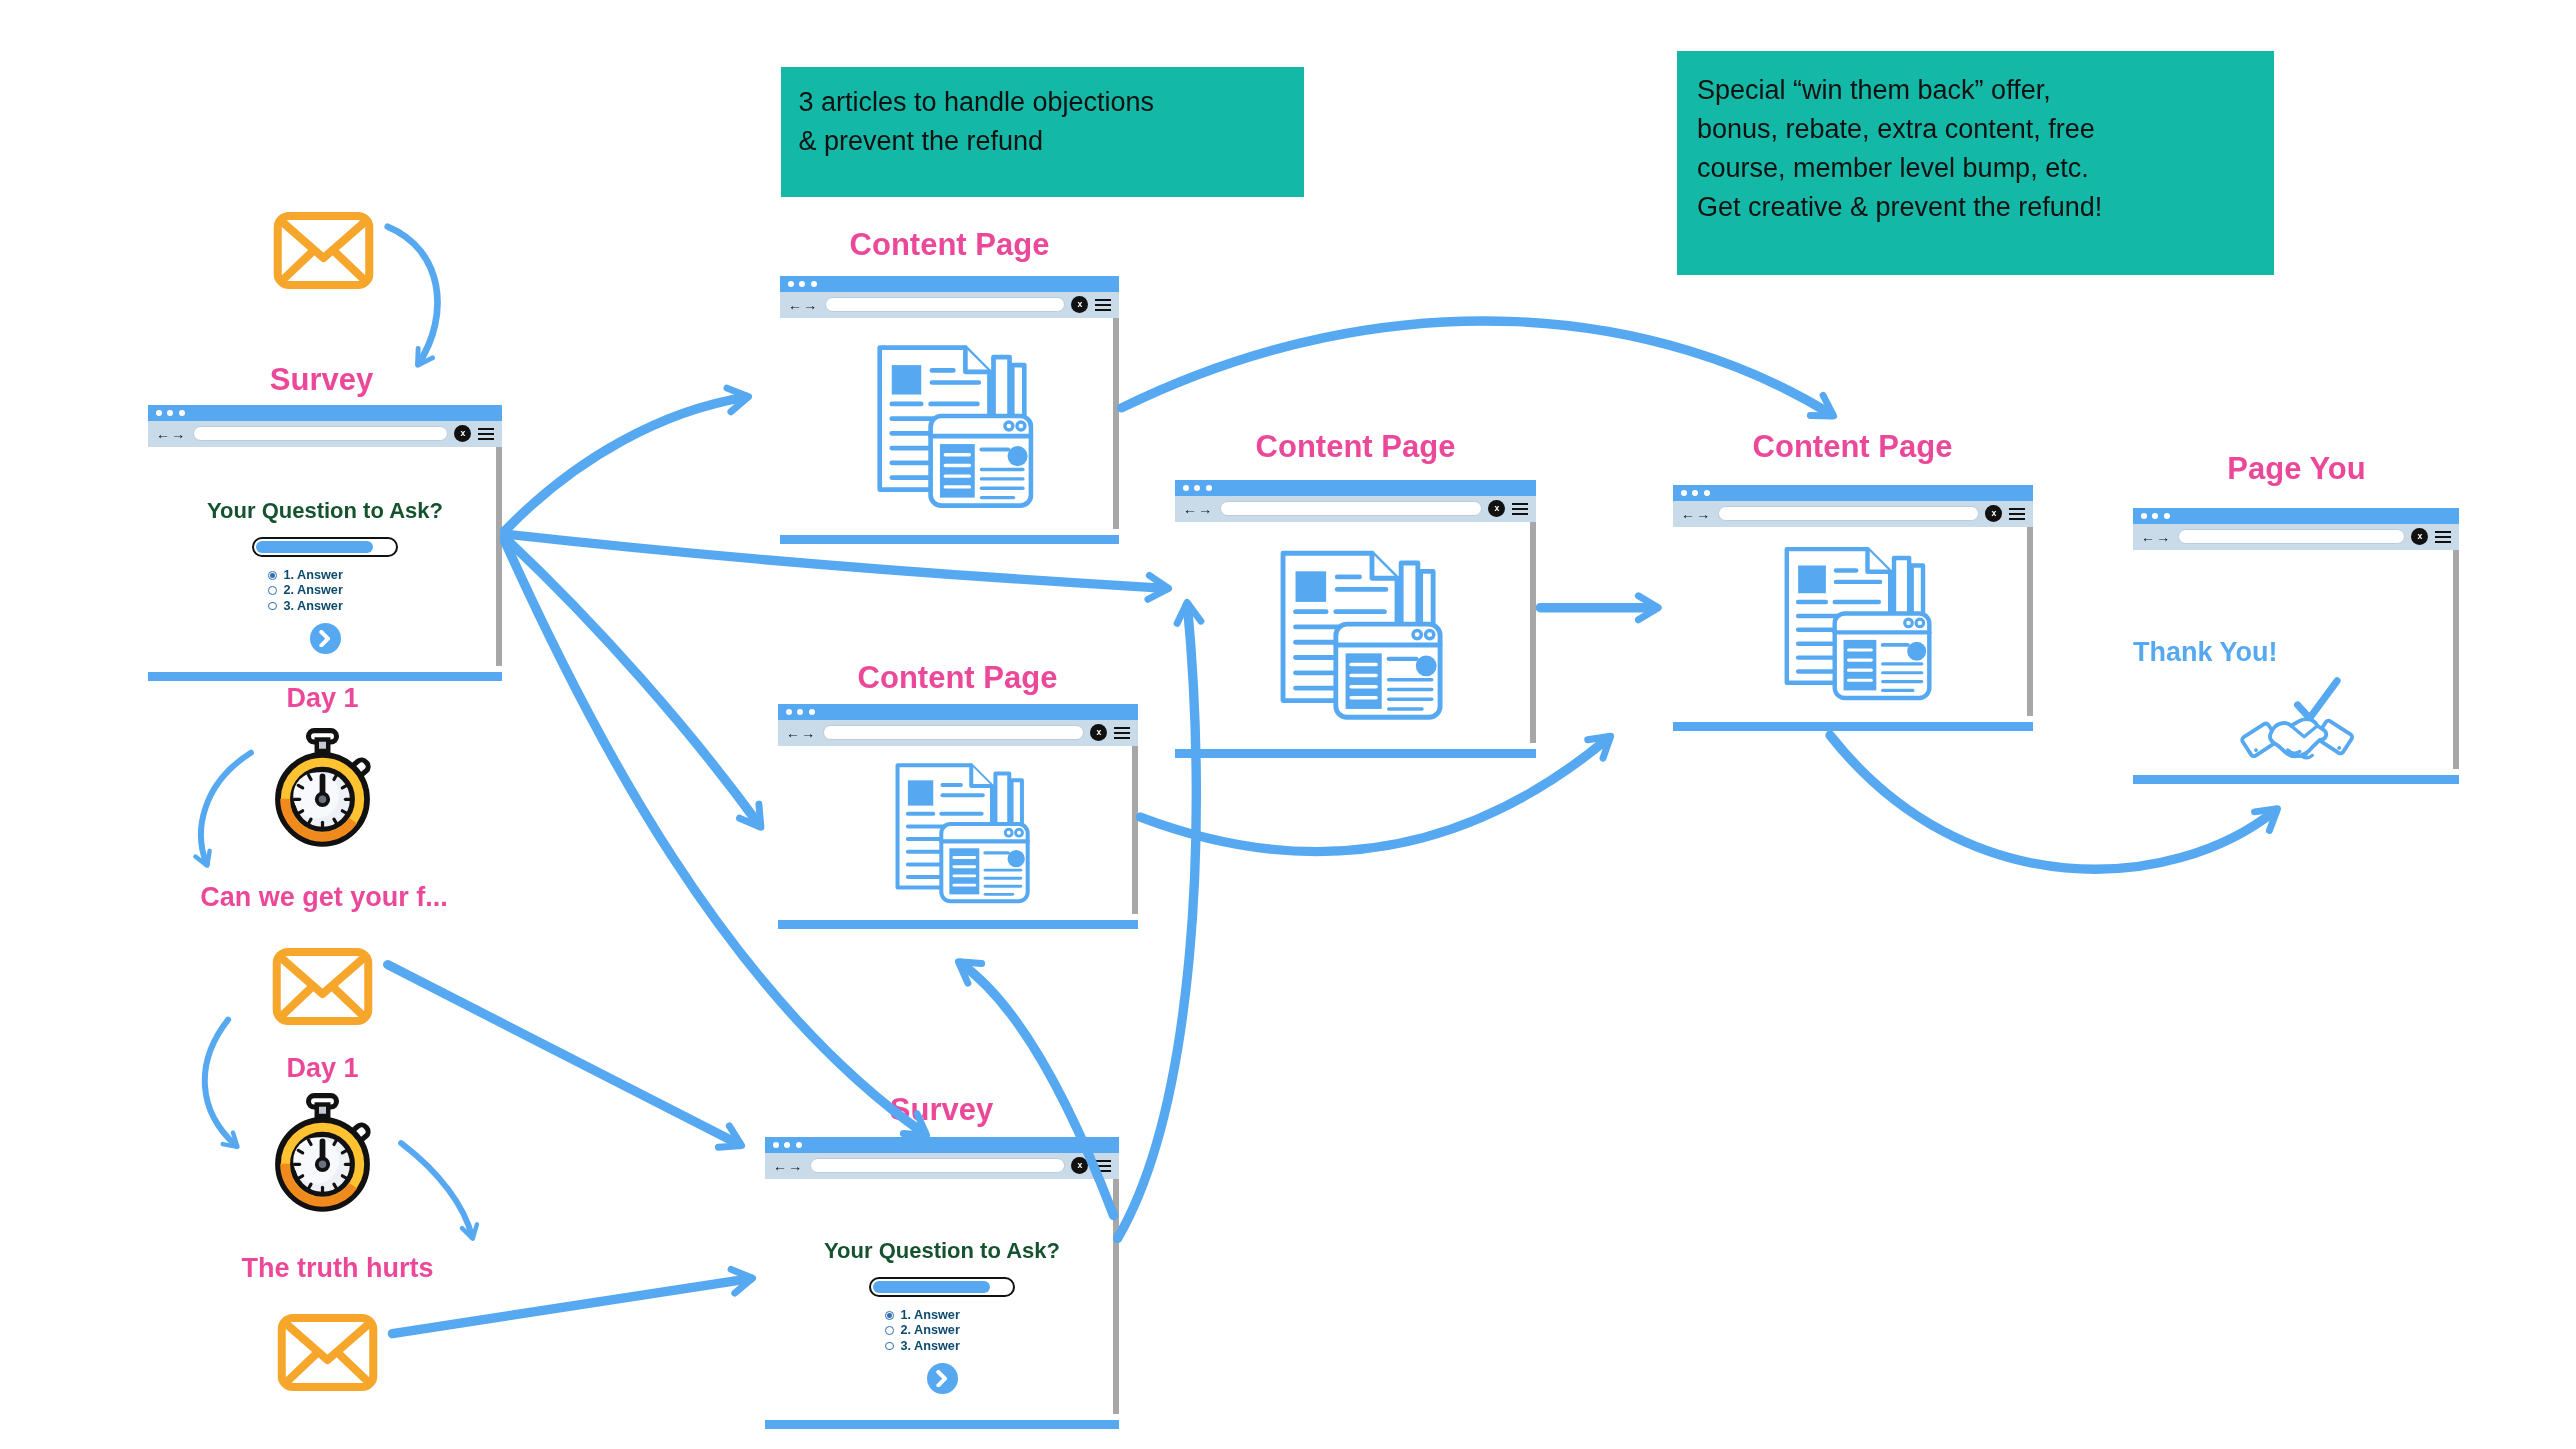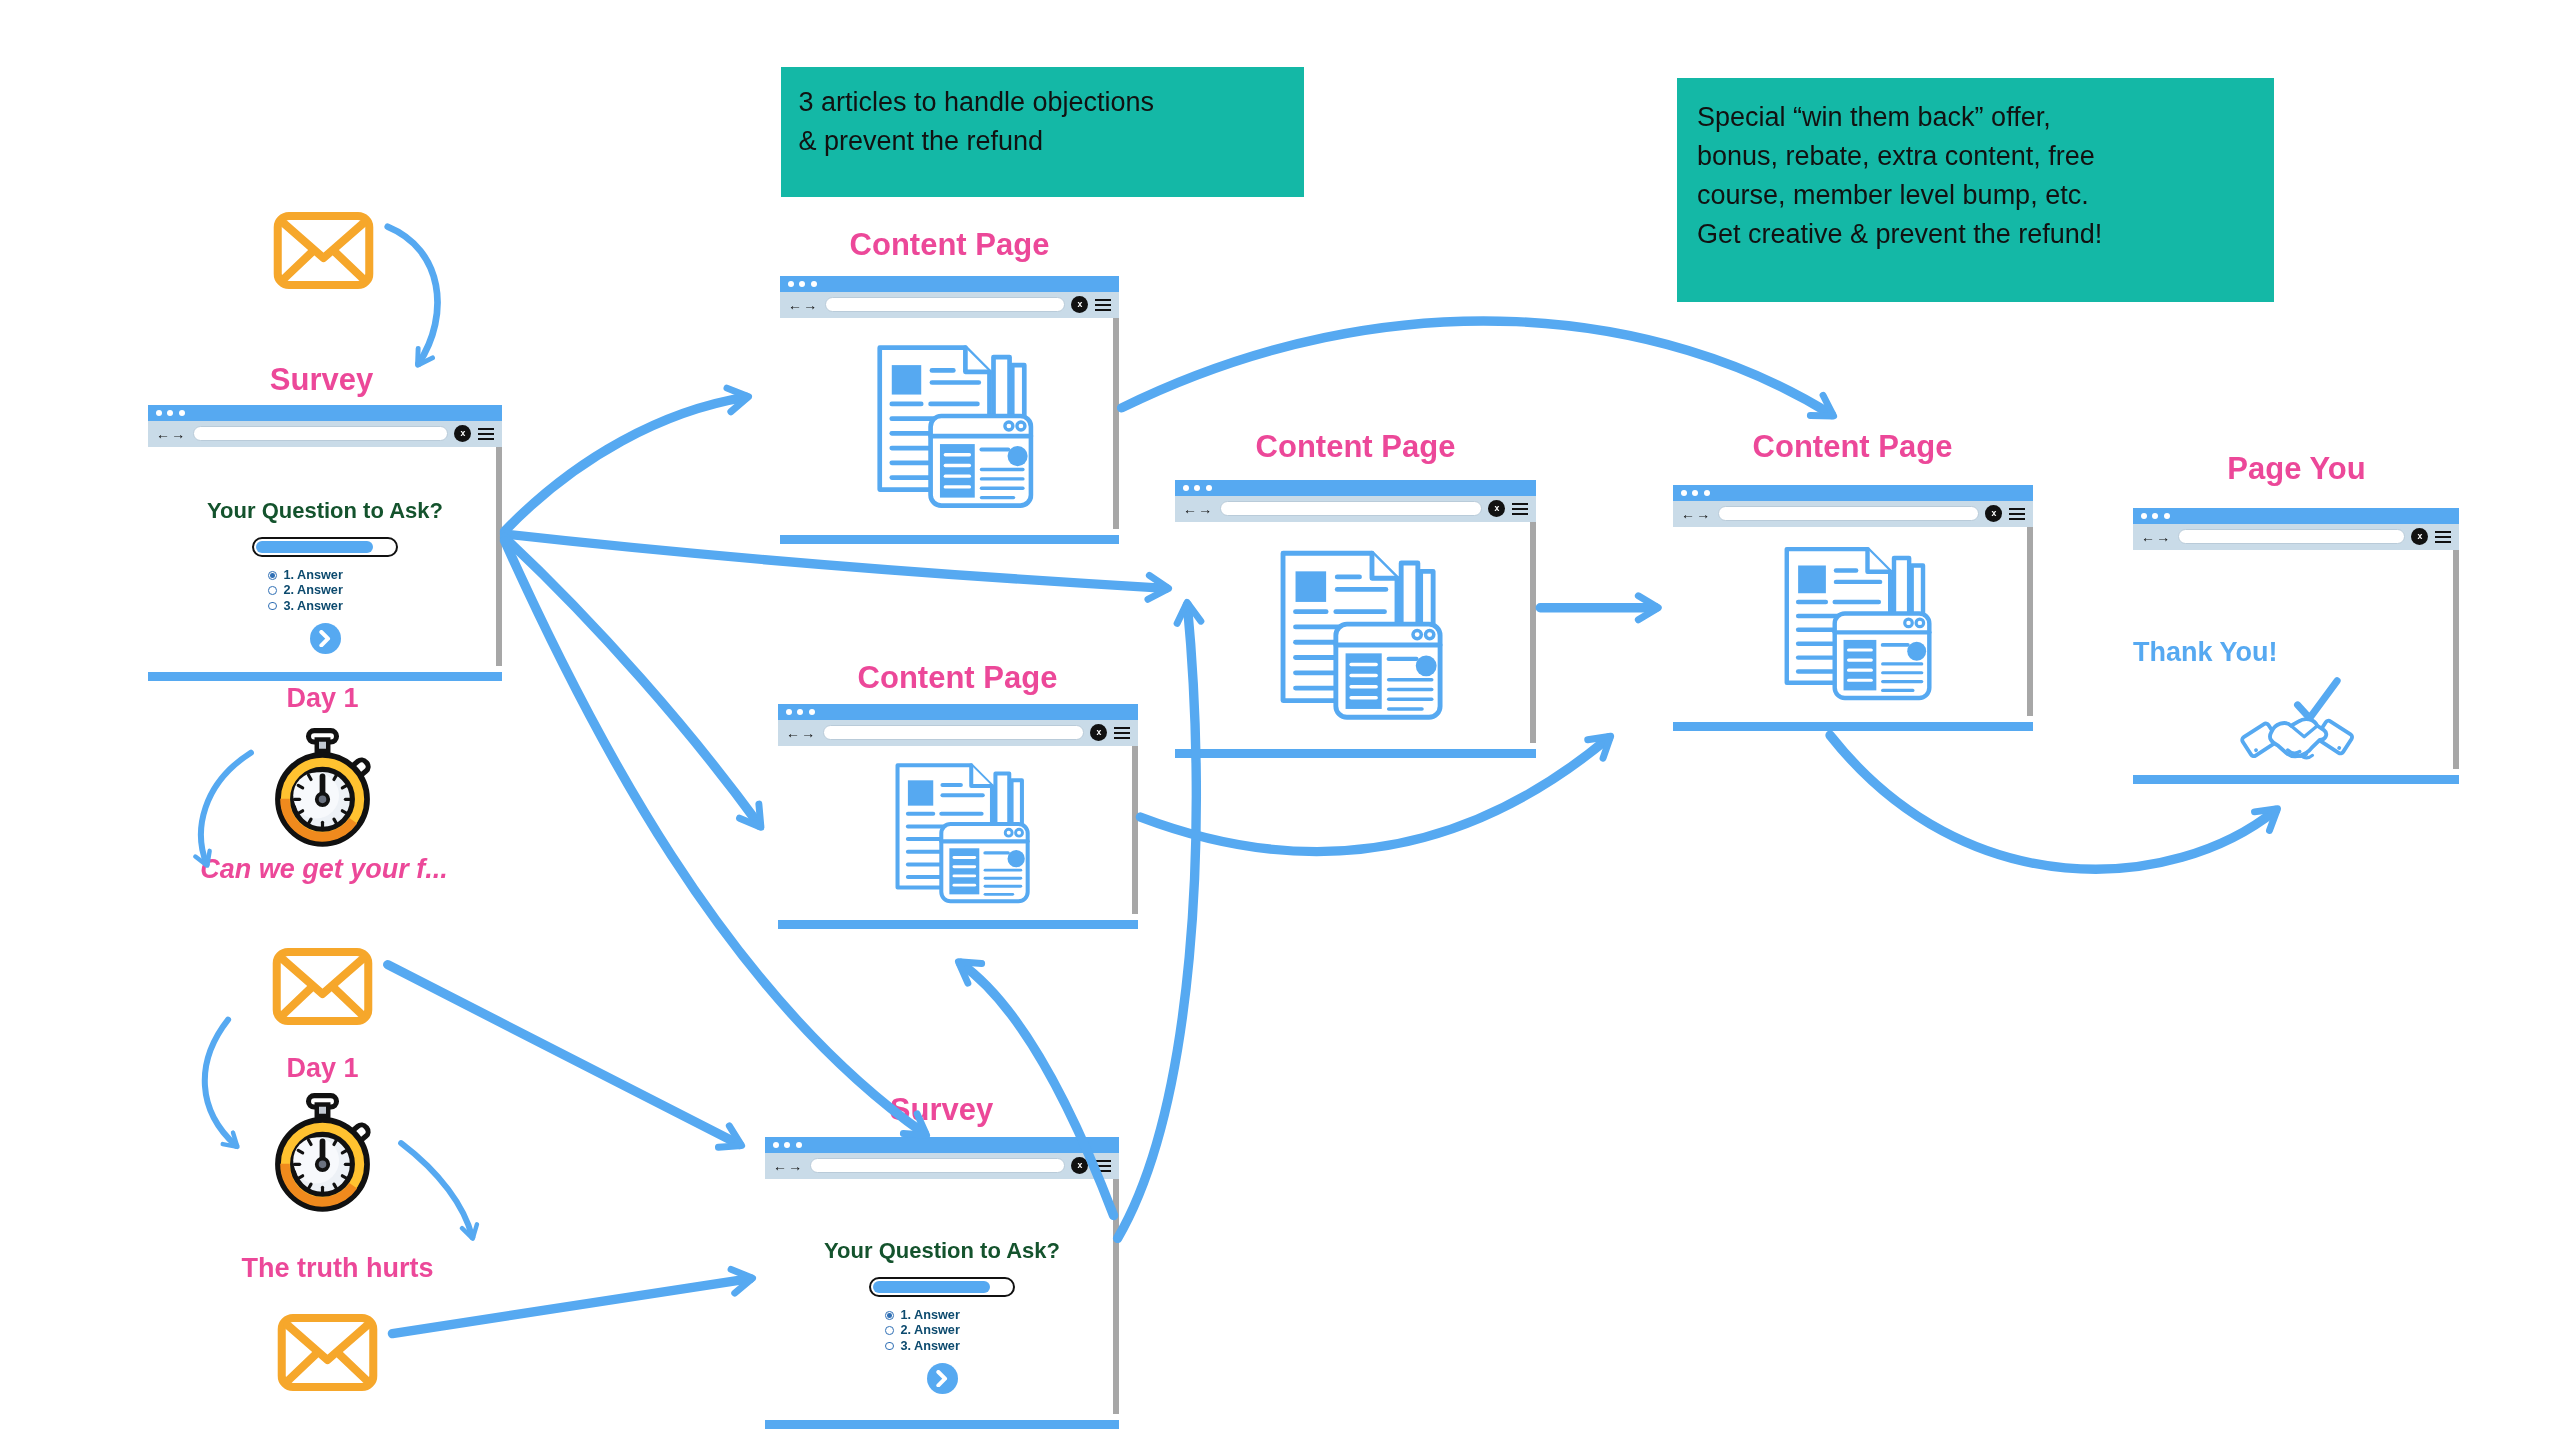"Special “win them back” offer," #callout2 { top: 78px -> 51px }
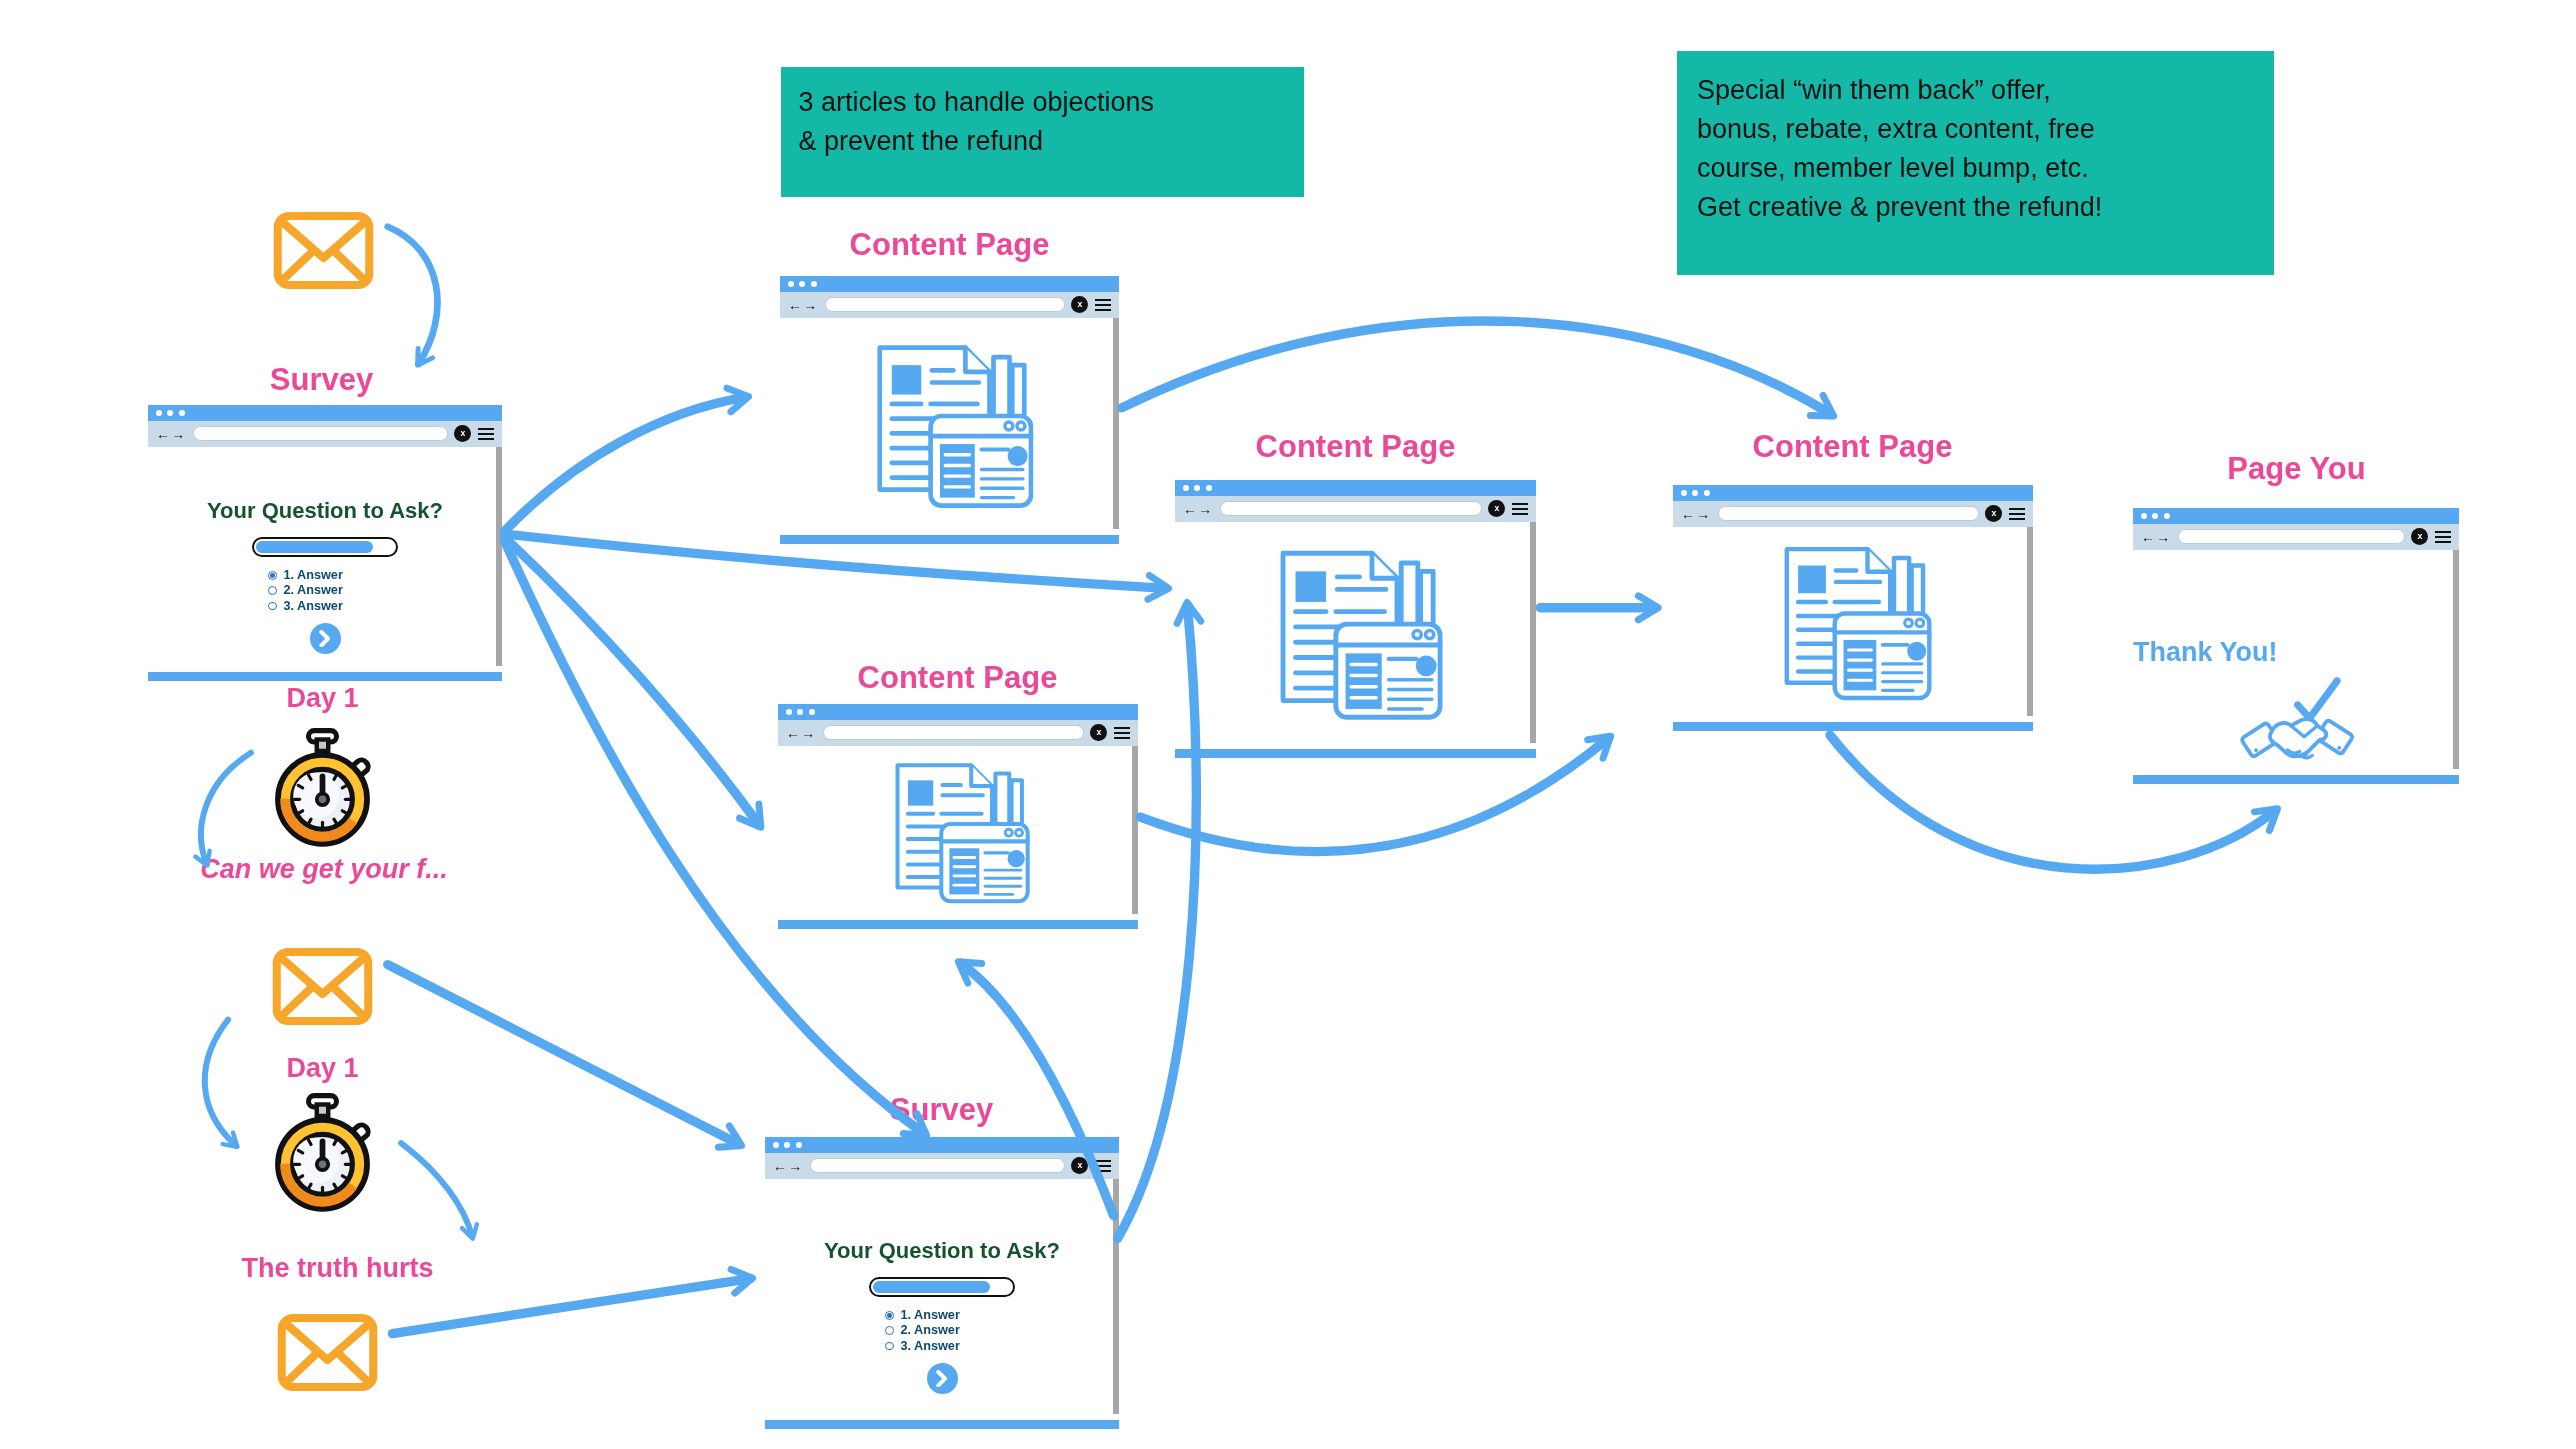"Can we get your f..." div.blue-title { font-style: italic -> none; top: 854px -> 882px }
